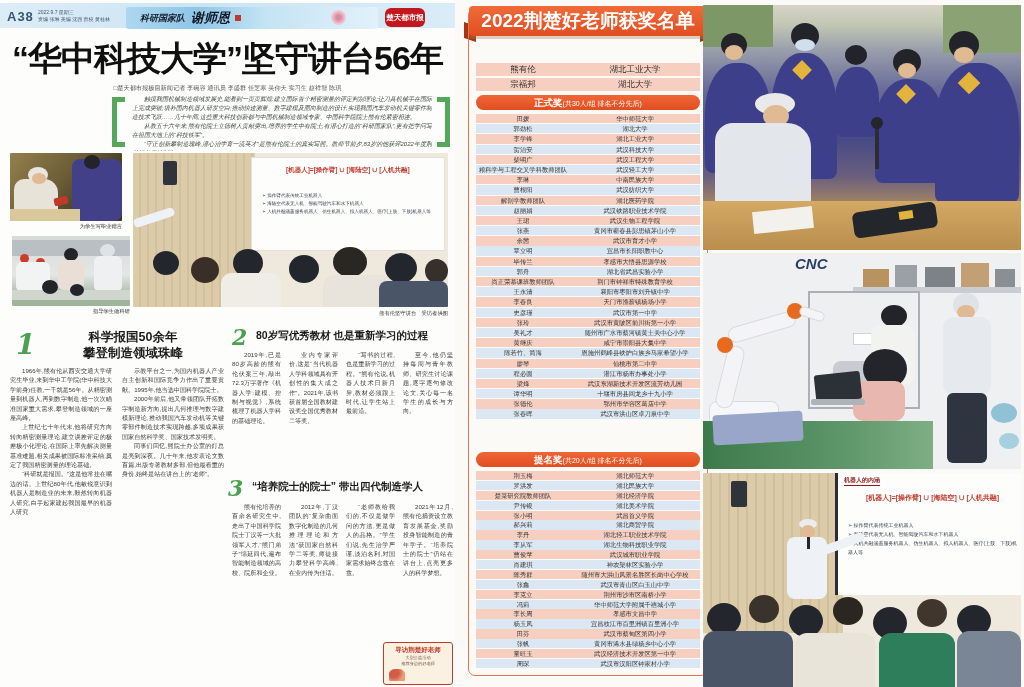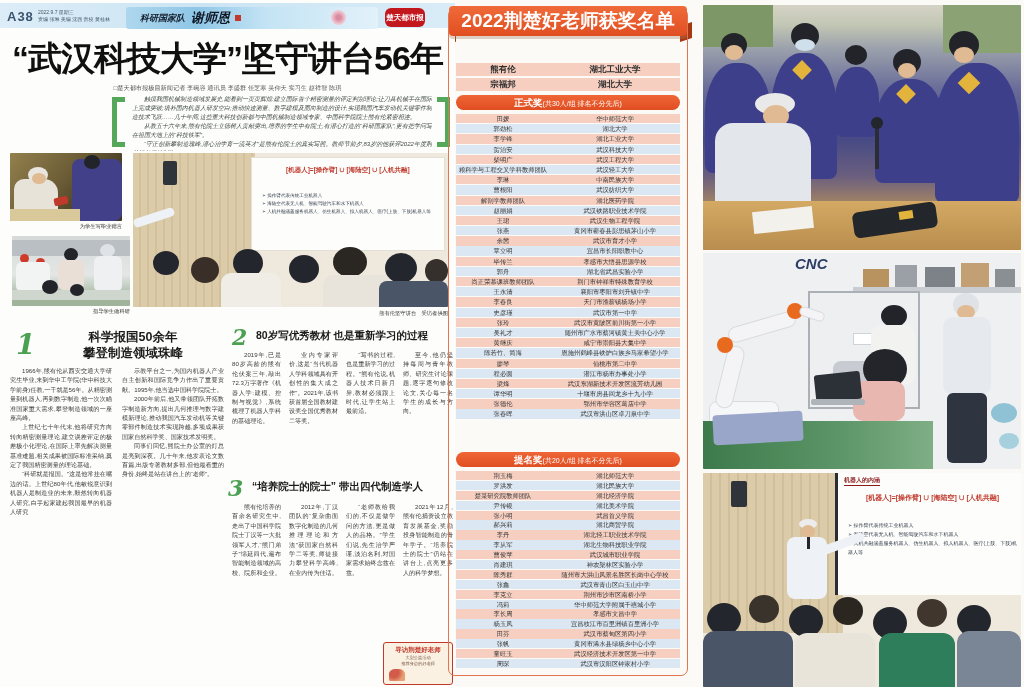"2022荆楚好老师获奖名单" #awards { left: 446px -> 466px }
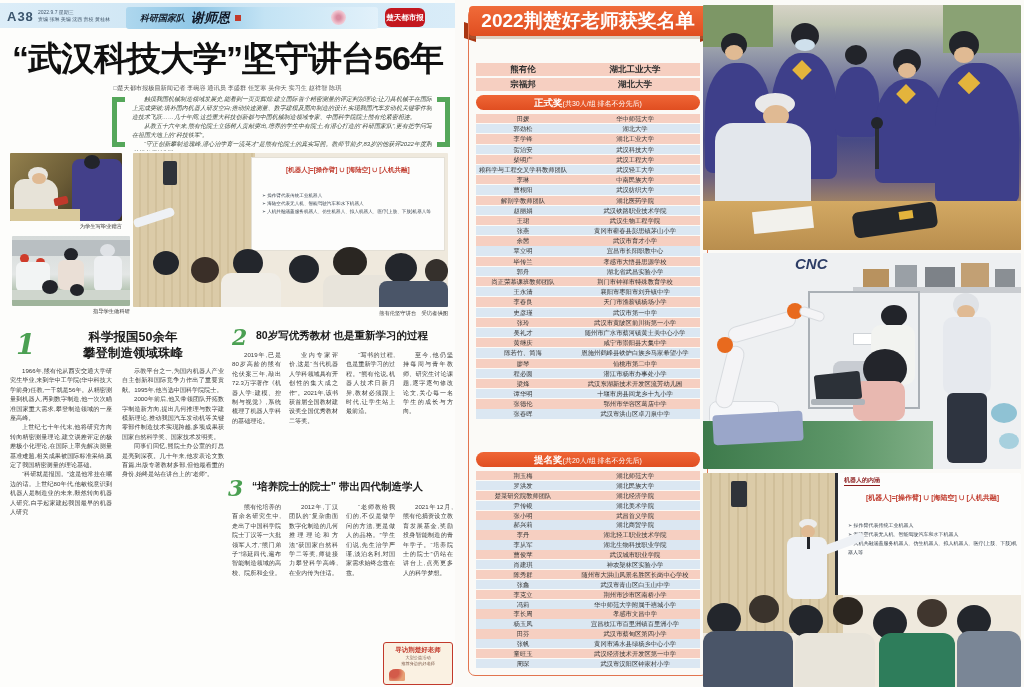"“武汉科技大学”坚守讲台56年" div.abs { text: 武汉 -> 华中 }
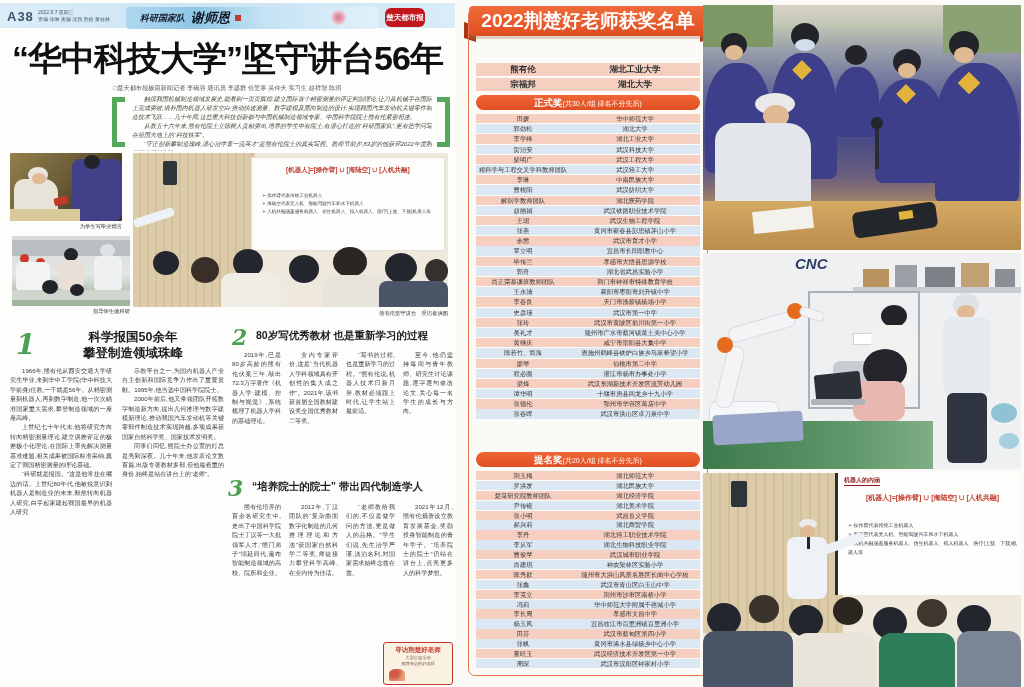"熊有伦" .rows.special .cell { font-weight: bold -> normal }
